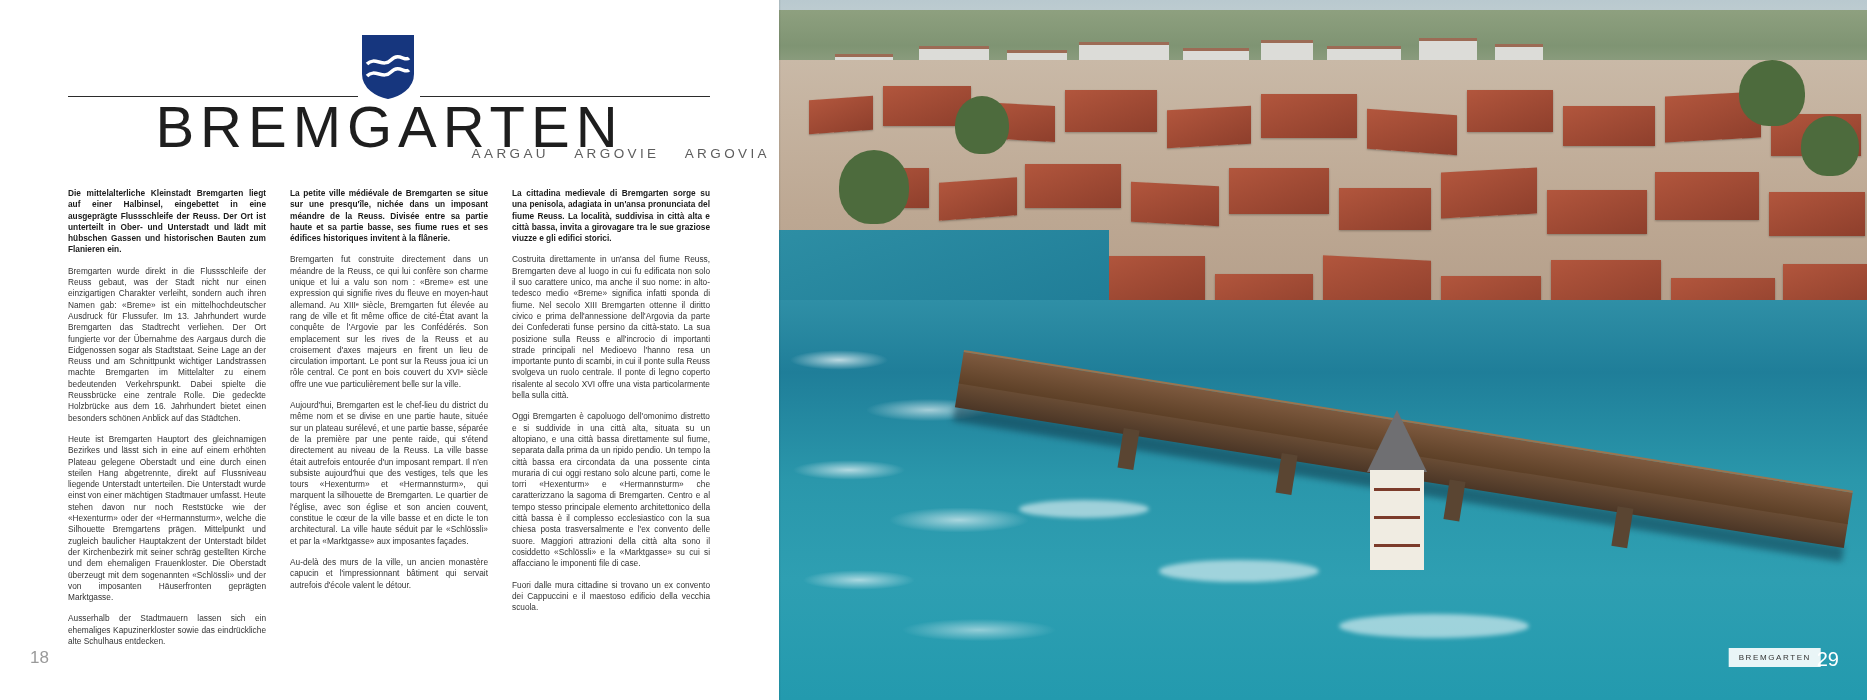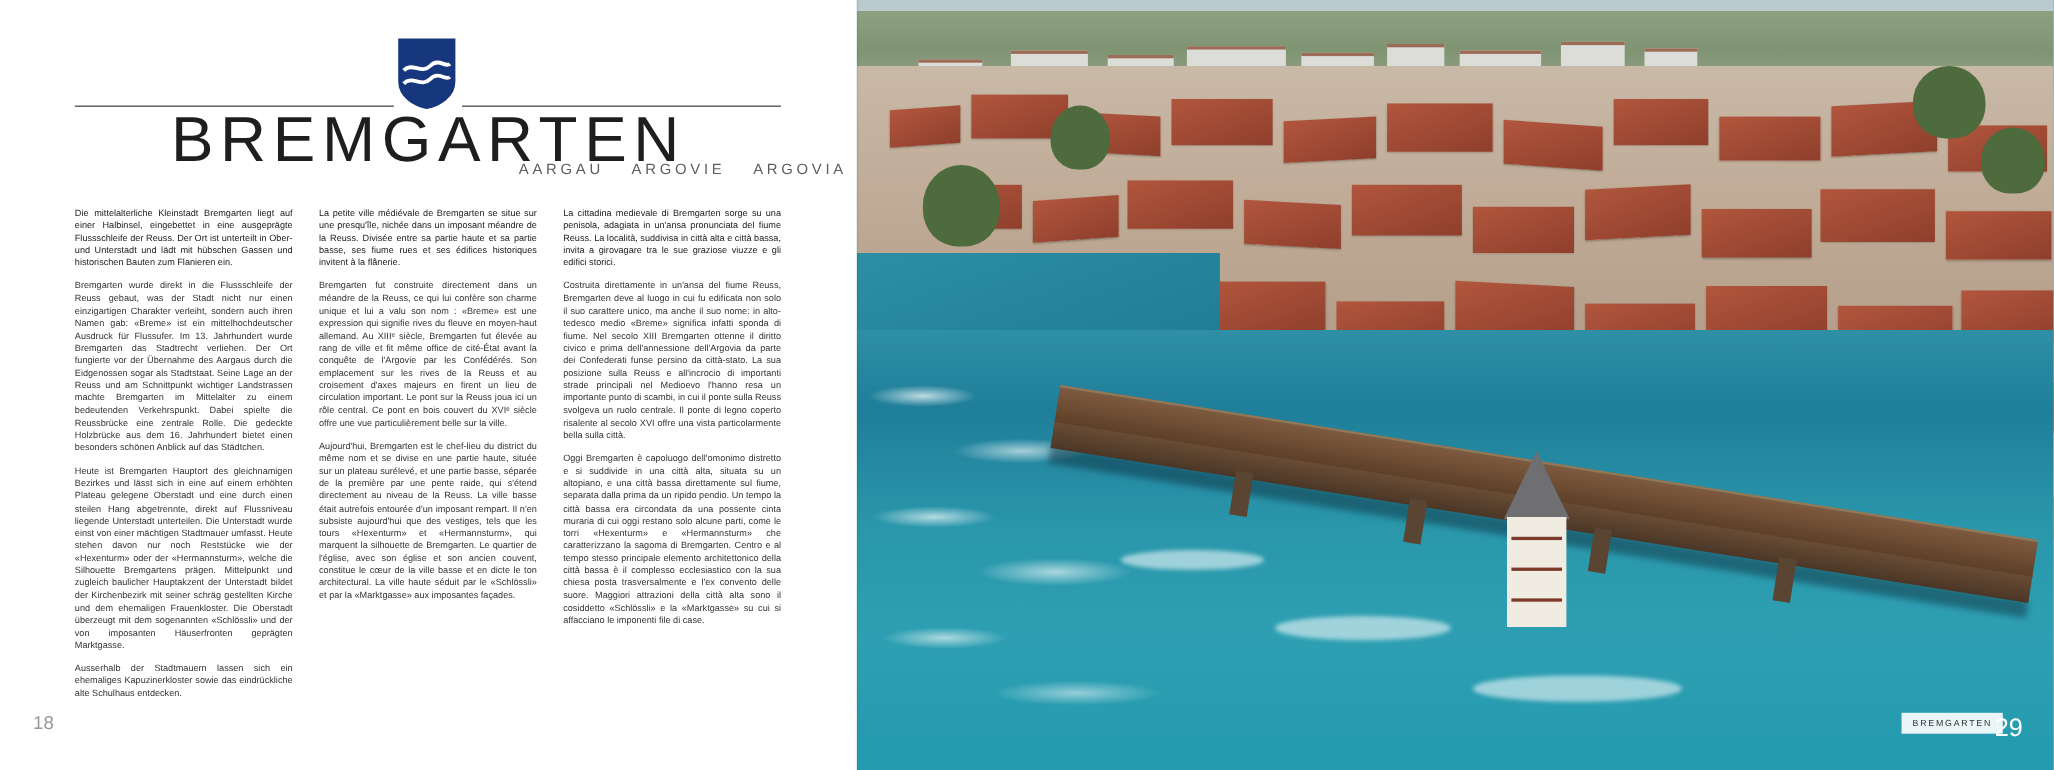"Die mittelalterliche Kleinstadt" .col p.lead { font-weight: normal -> bold }
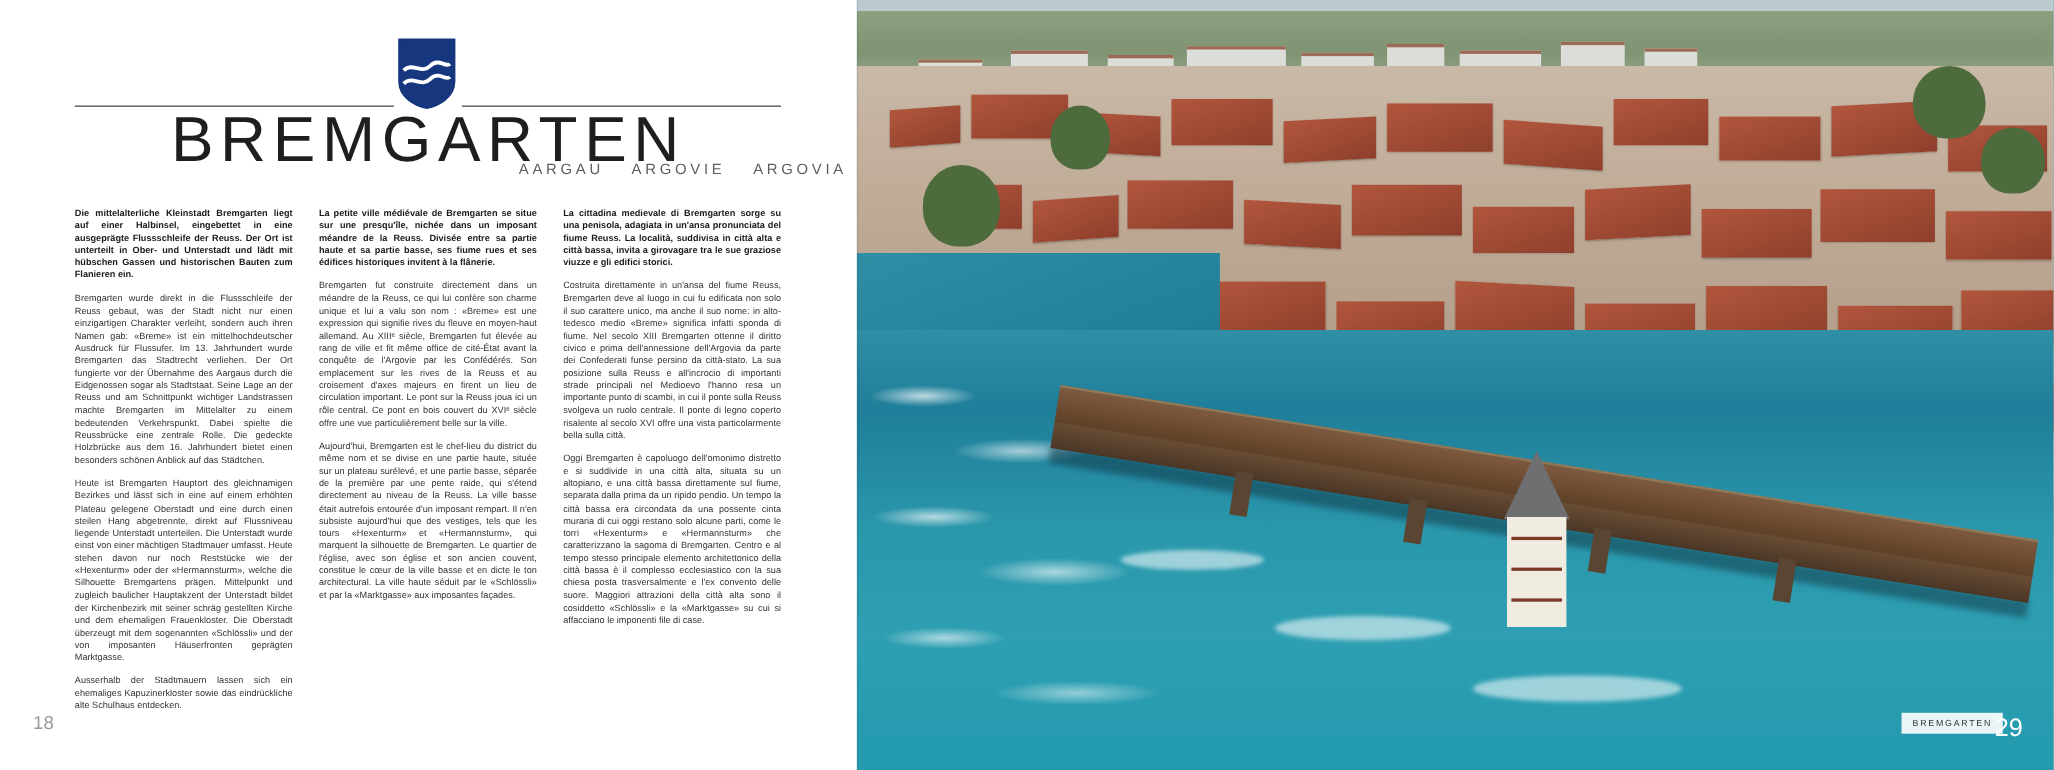"Au-delà des murs de la" p { html: none -> <p>Au-delà des murs de la ville, un ancien monastère capucin et l'impressionnant bâtiment qui servait autrefois d'école valent le détour.</p> }
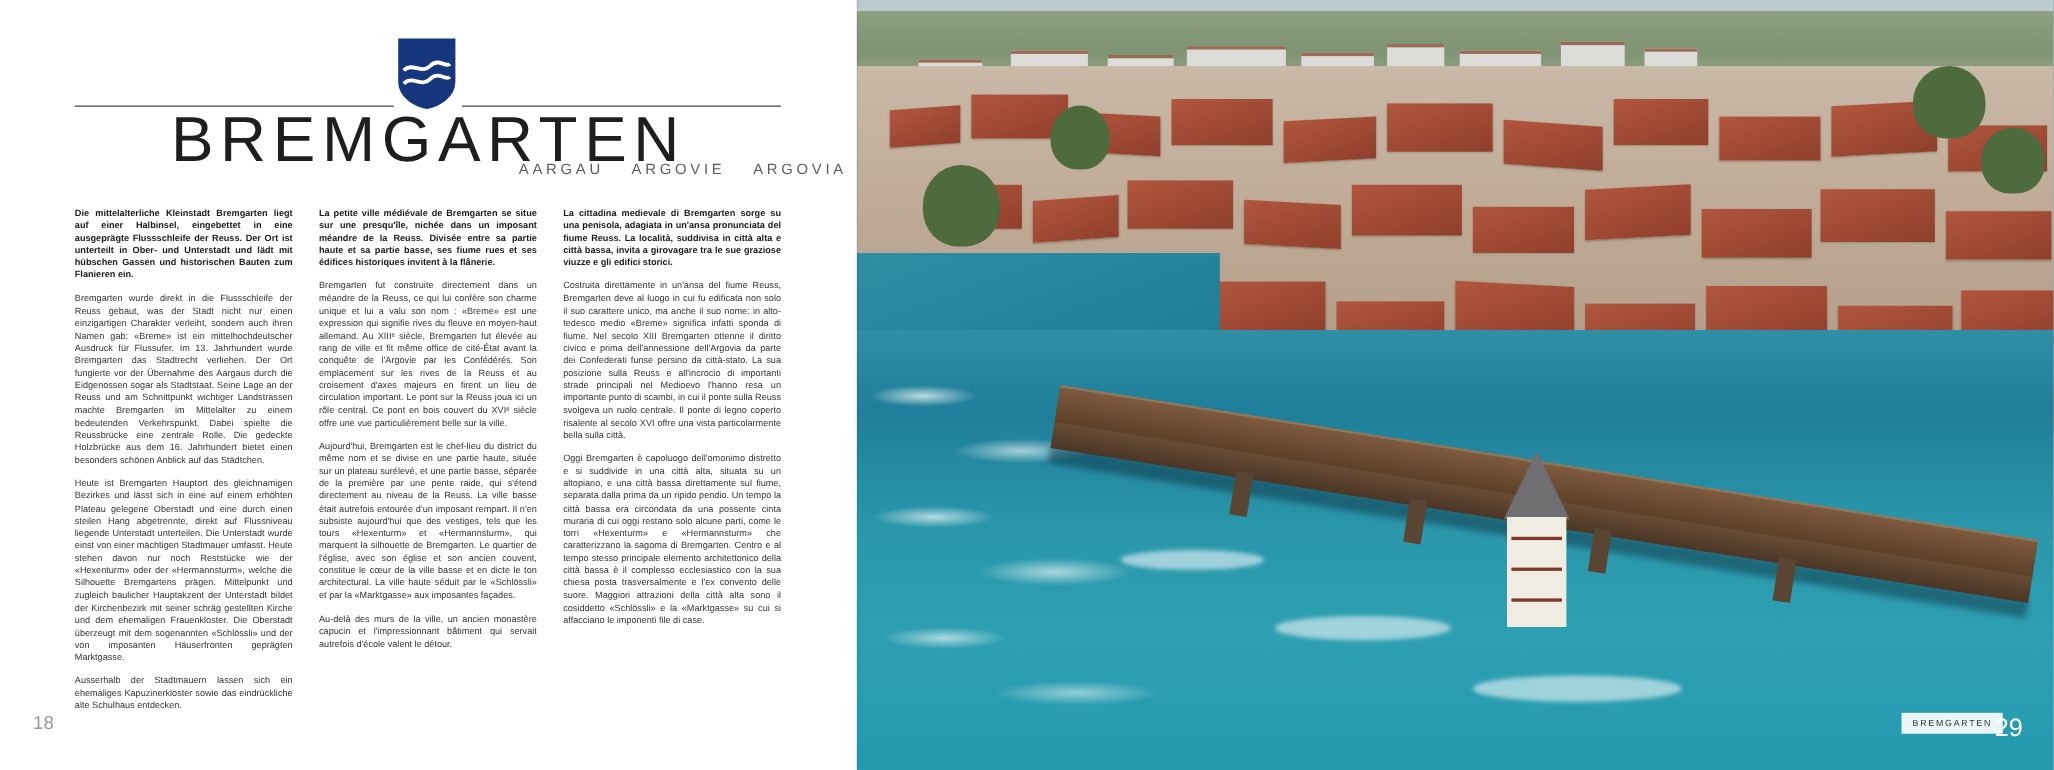"Fuori dalle mura cittadine si" p { html: none -> <p>Fuori dalle mura cittadine si trovano un ex convento dei Cappuccini e il maestoso edificio della vecchia scuola.</p> }
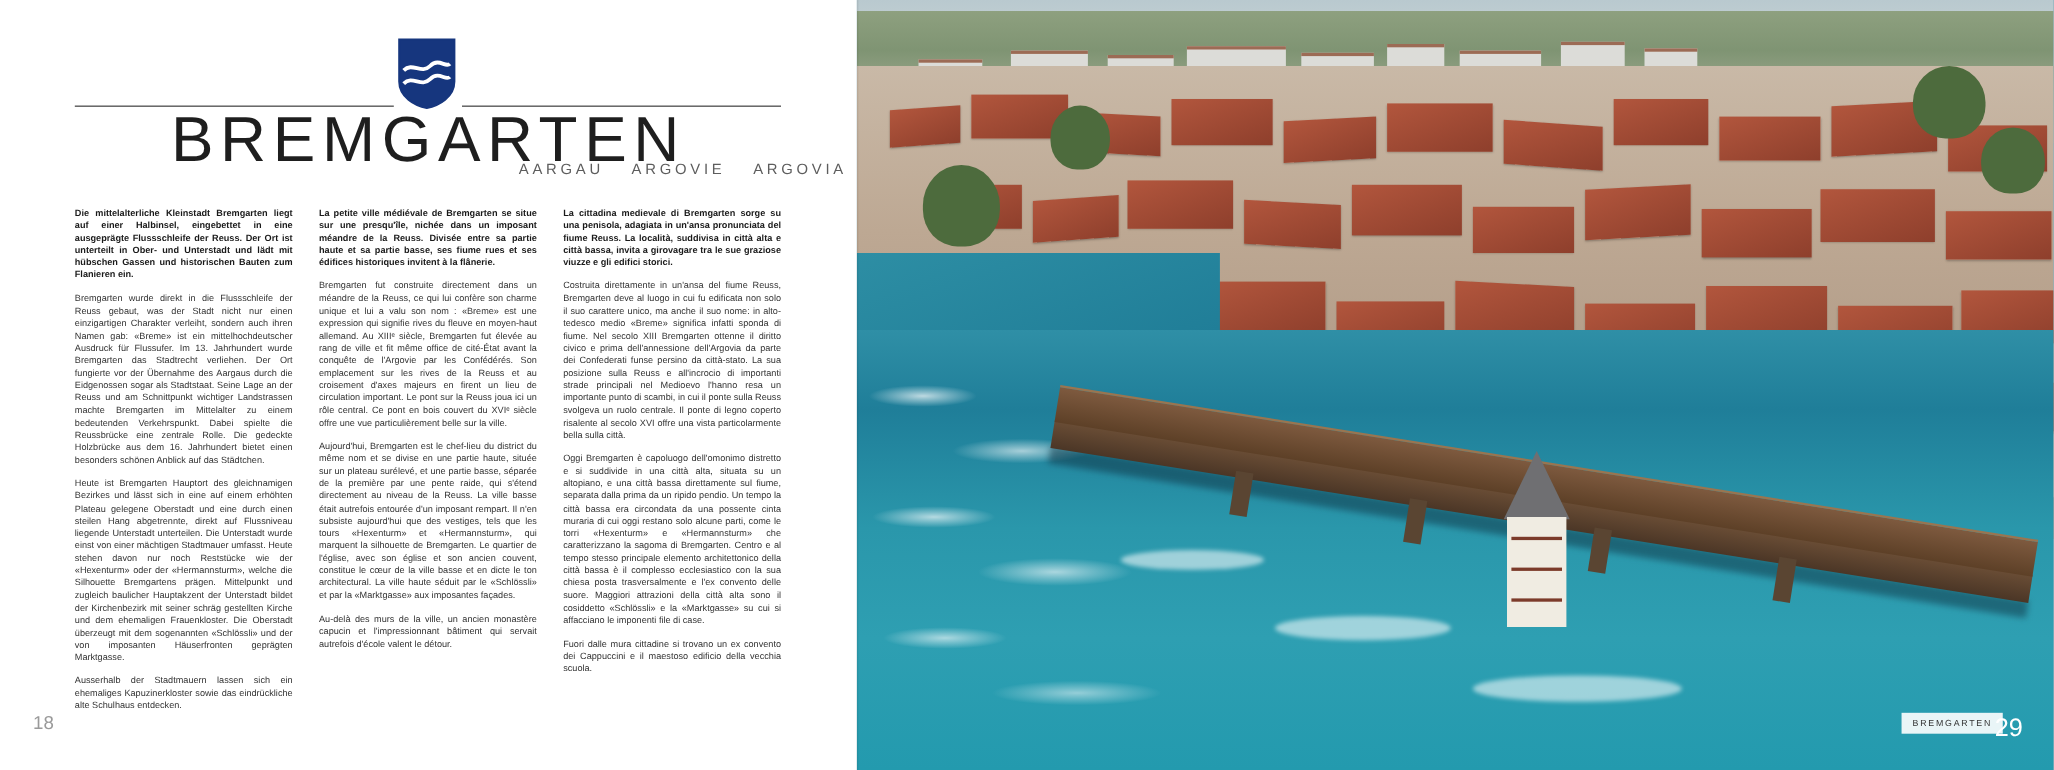"29" .folio-right { font-size: 23px -> 20px }
